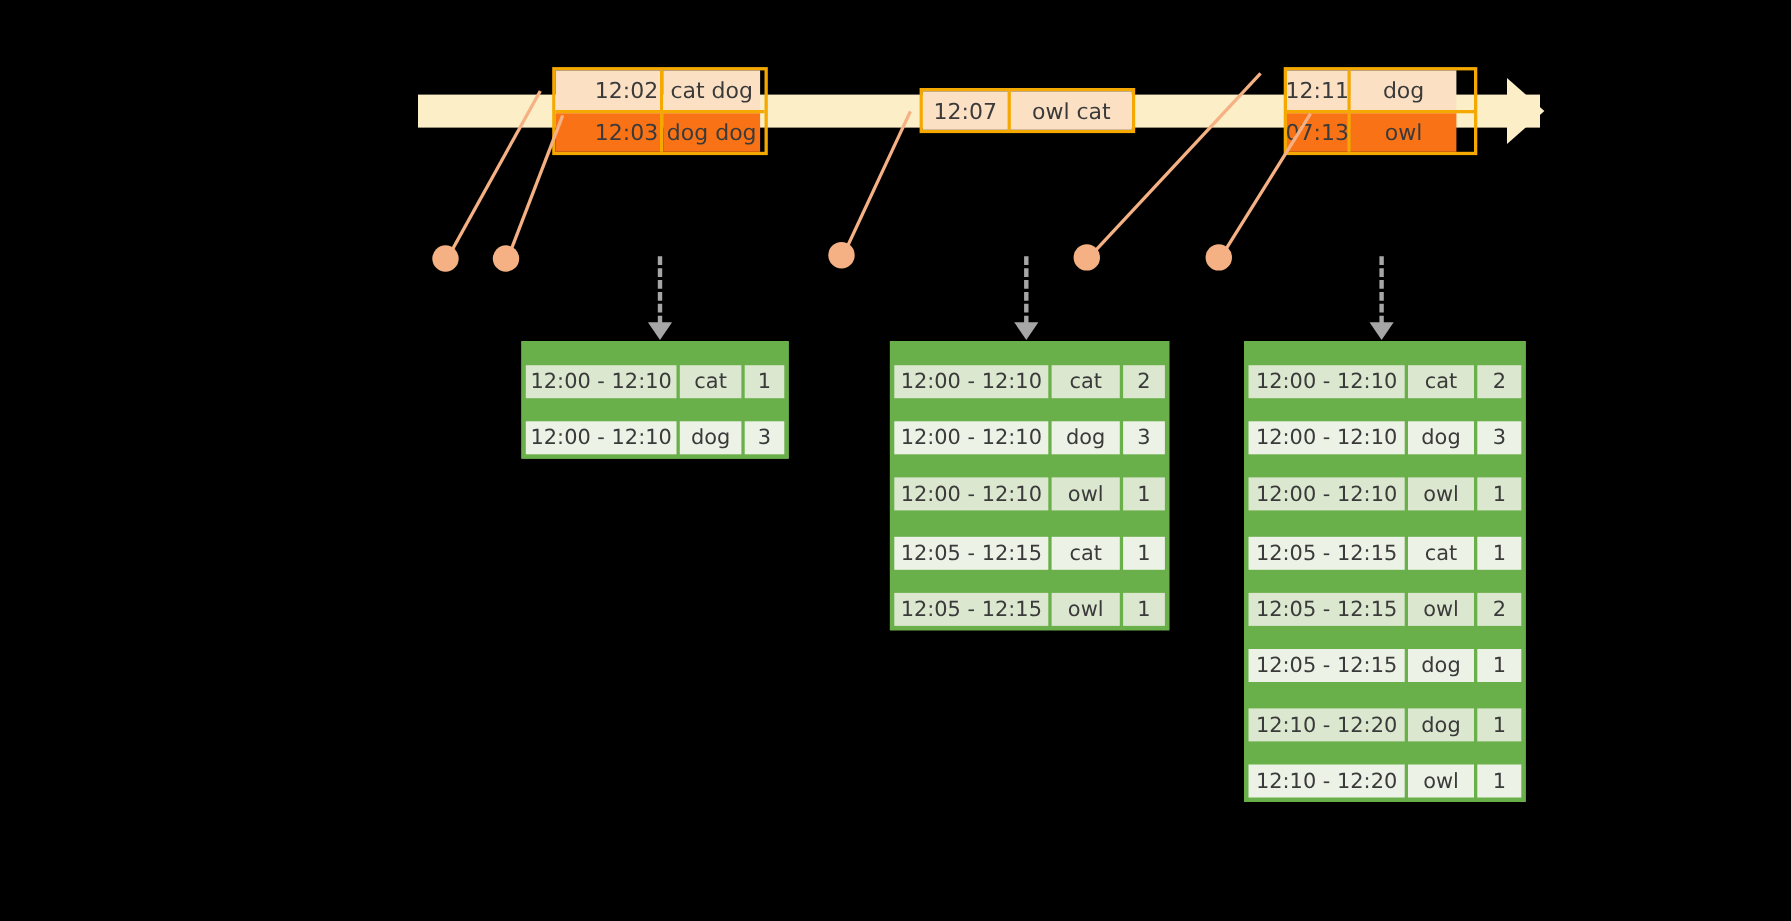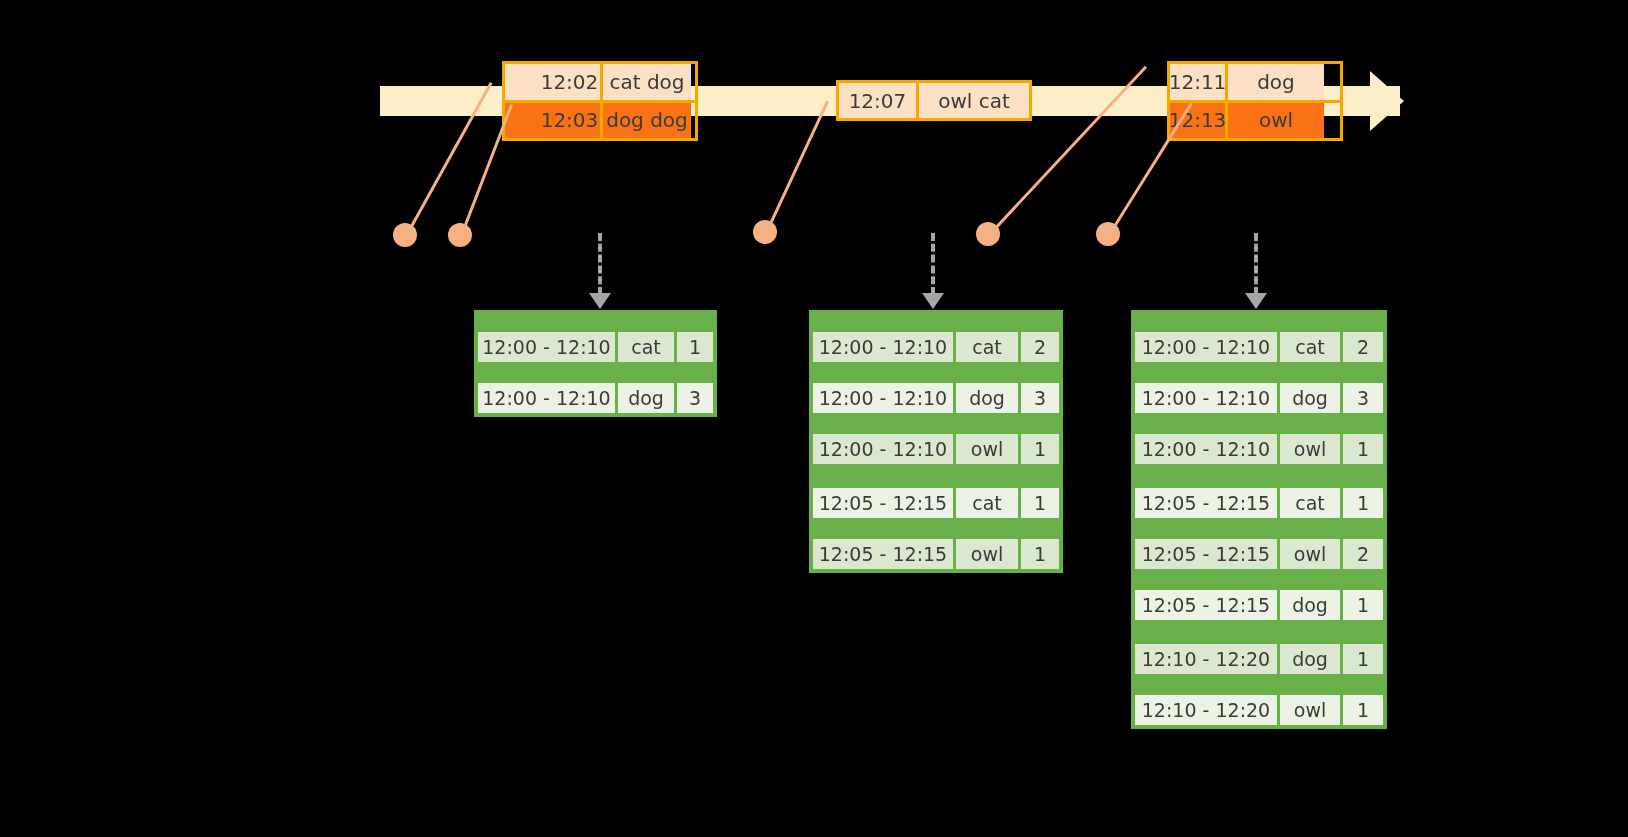"12:13" div.ev-time { text: 12:13 -> 07:13 }
